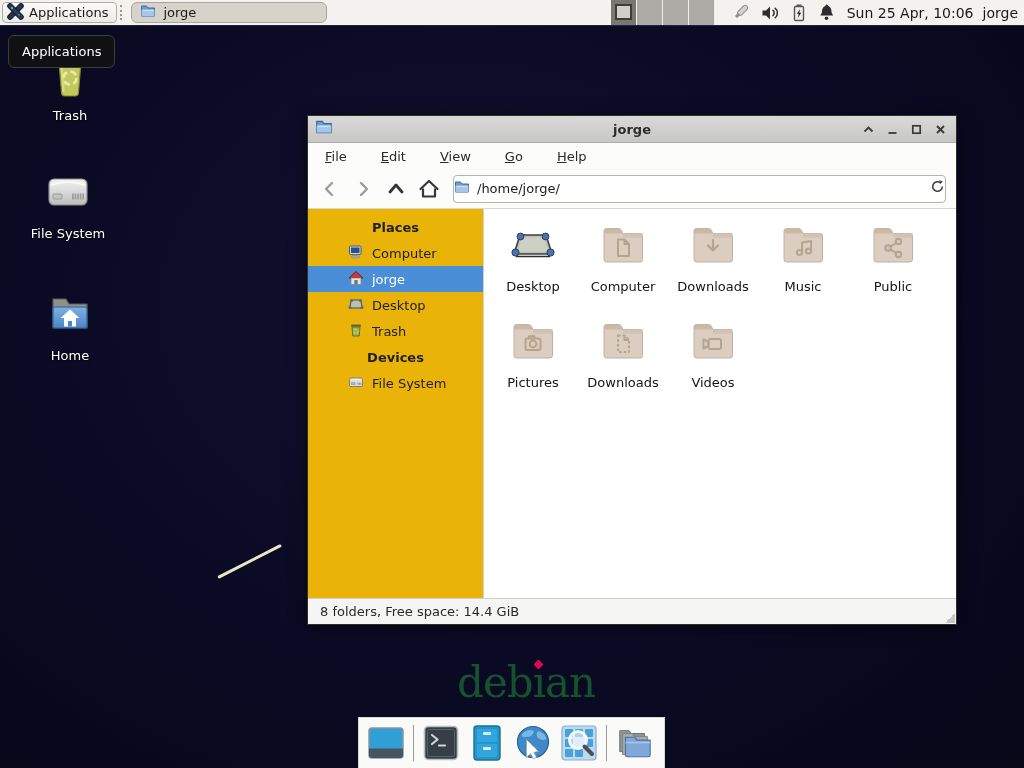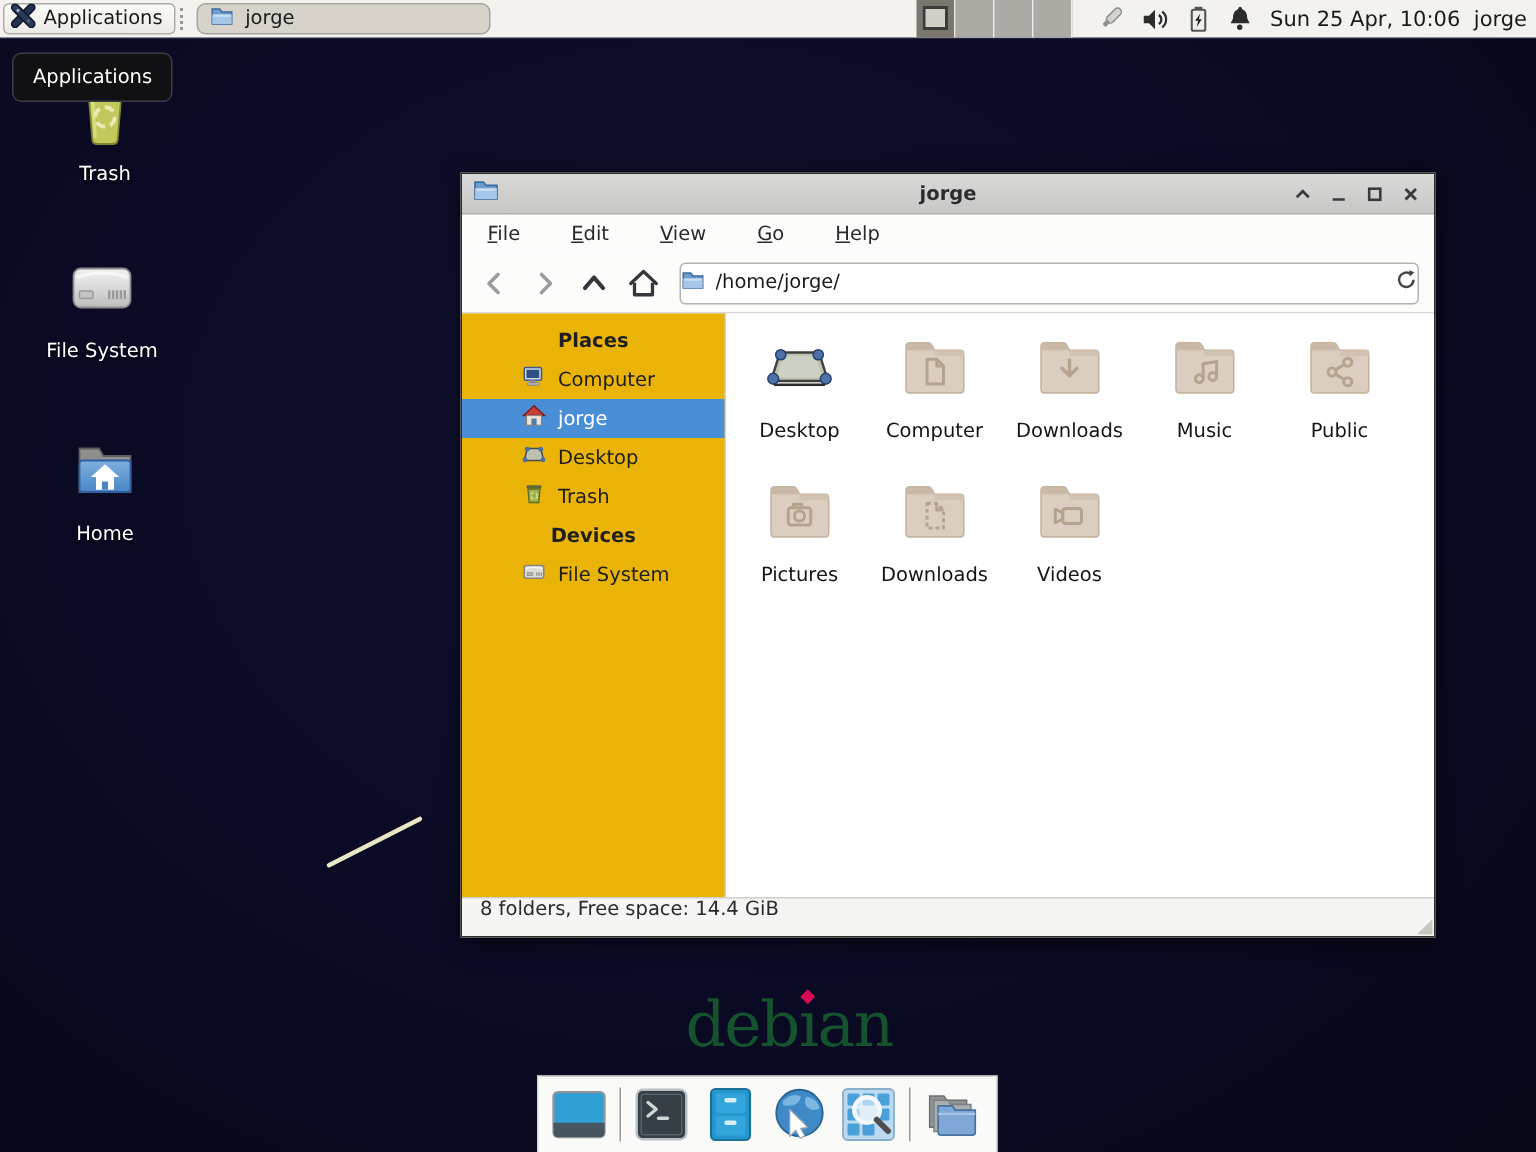"8 folders, Free space: 14.4" .statusbar { align-items: flex-start -> center }
